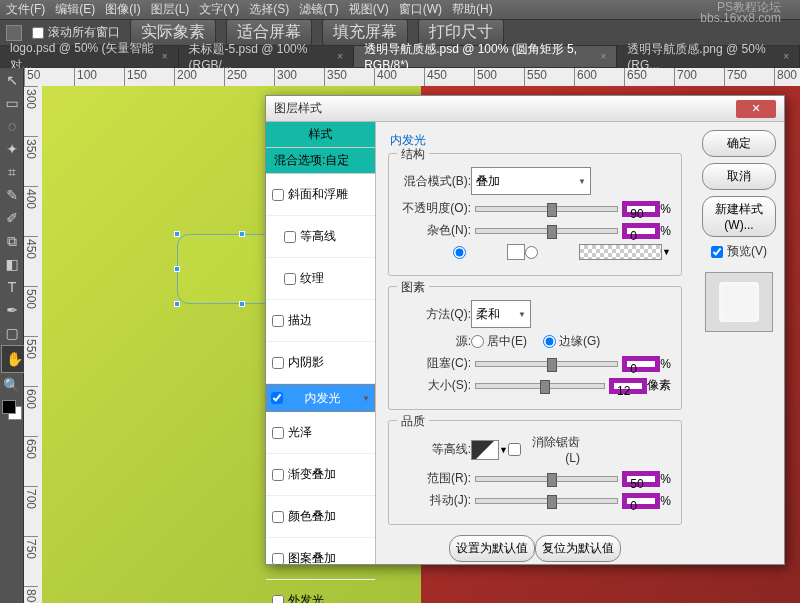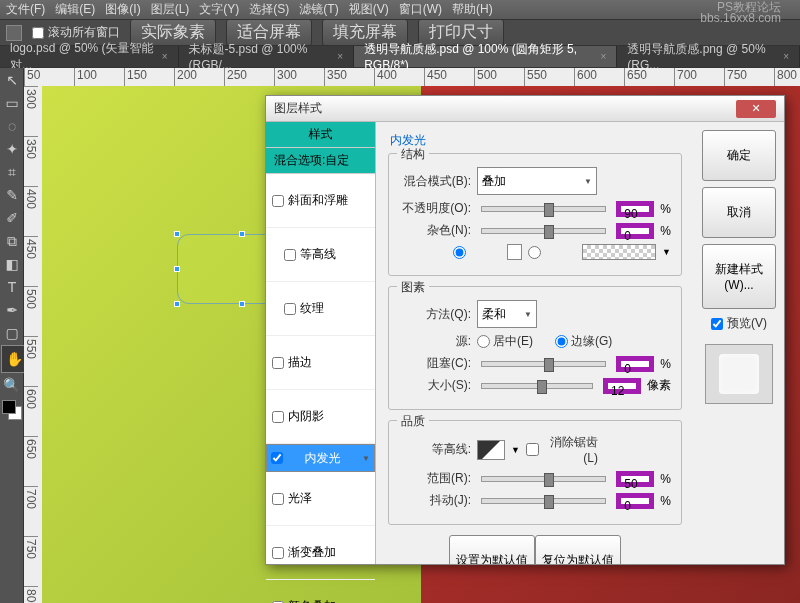"确定" .dlg-btn { border-radius: 3px -> 12px; padding: 16px 6px -> 4px 6px }
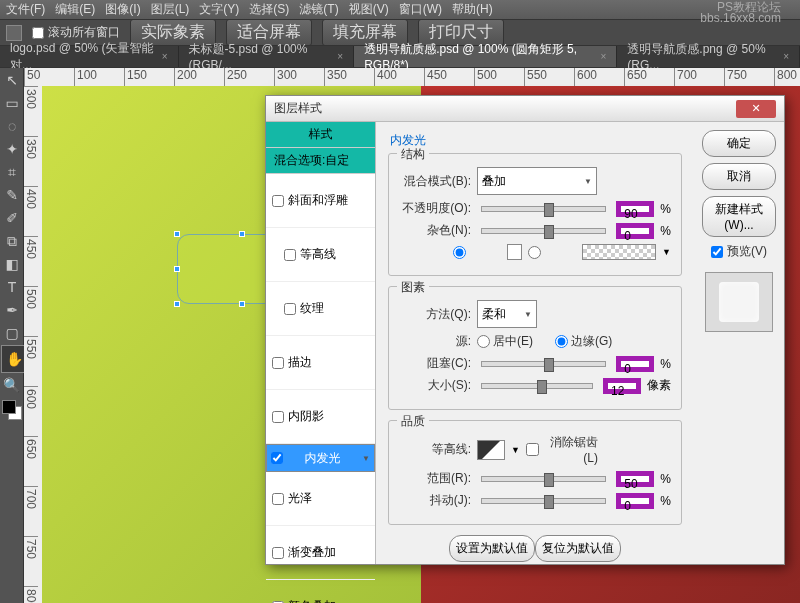"混合模式(B):" .row { gap: 6px -> none }
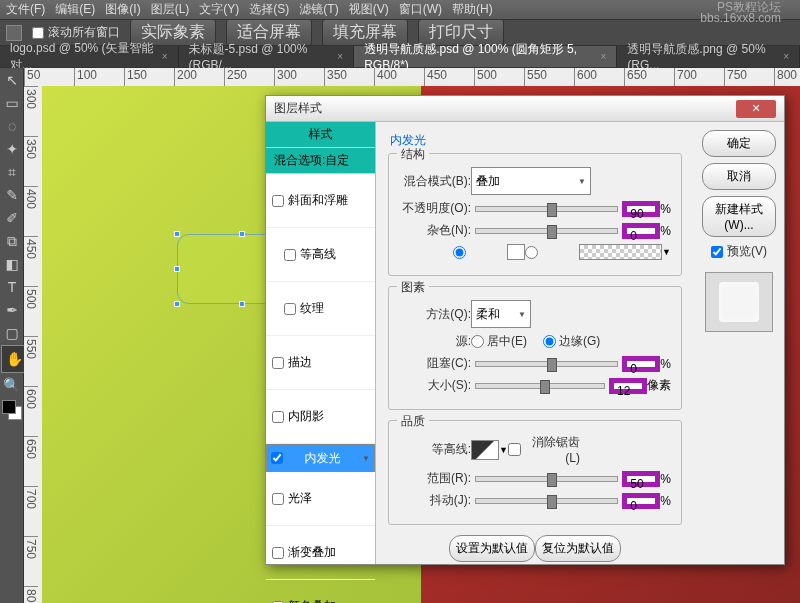"斜面和浮雕" .style-item { padding: 18px 6px -> 12px 6px }
